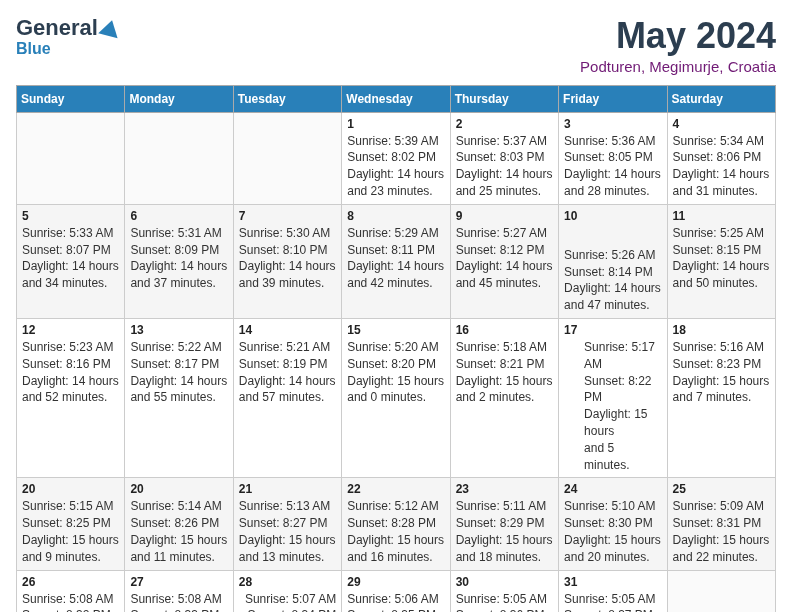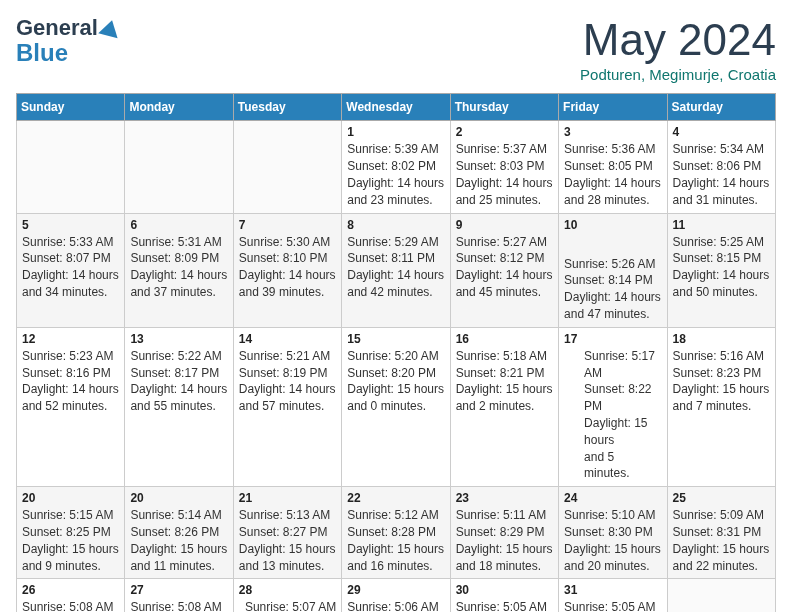"Blue" .logo-blue { font-size: 24px -> 16px }
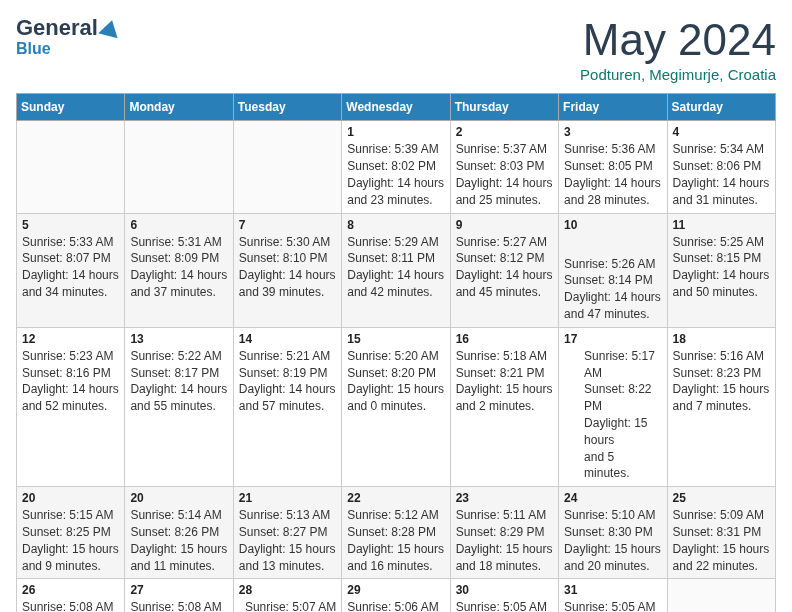"May 2024" .month-title { font-size: 44px -> 36px; font-weight: normal -> bold }
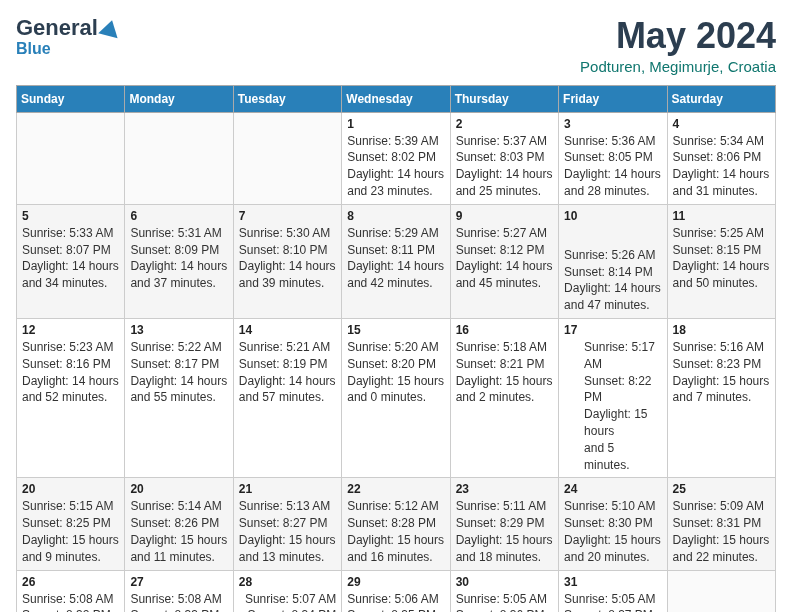"Podturen, Megimurje, Croatia" .location-title { color: #0f766e -> #701a75 }
